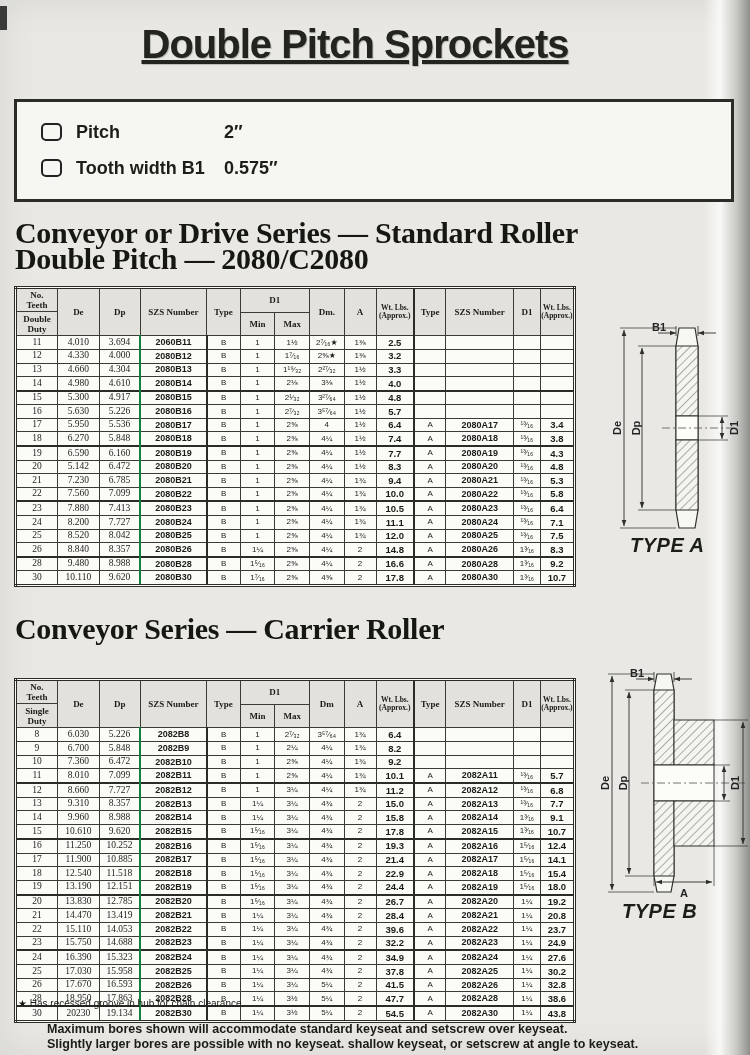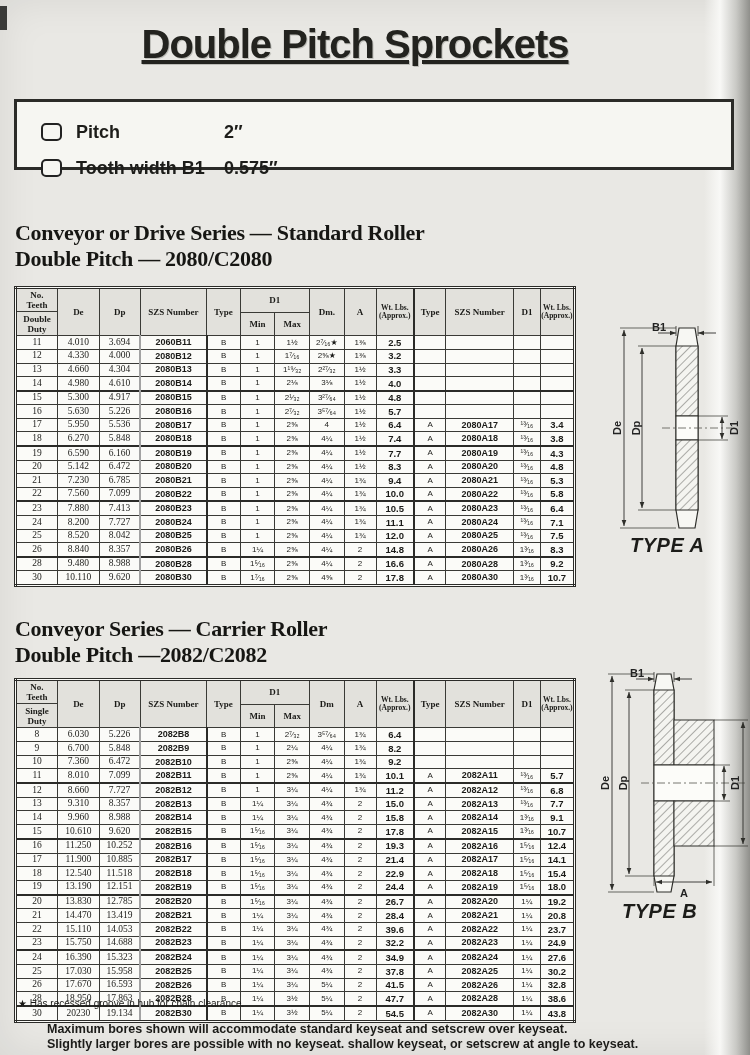"Pitch" .spec-box { height: 71px -> 103px }
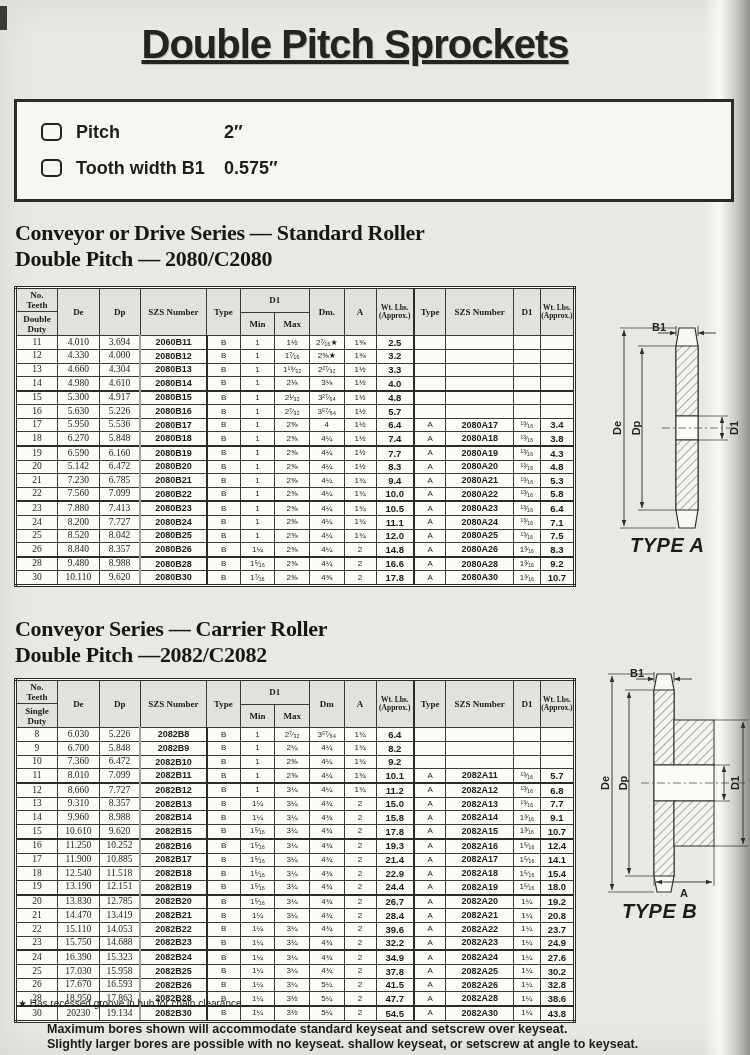"Conveyor or Drive Series —" .sec-head { font-size: 22px -> 30px }
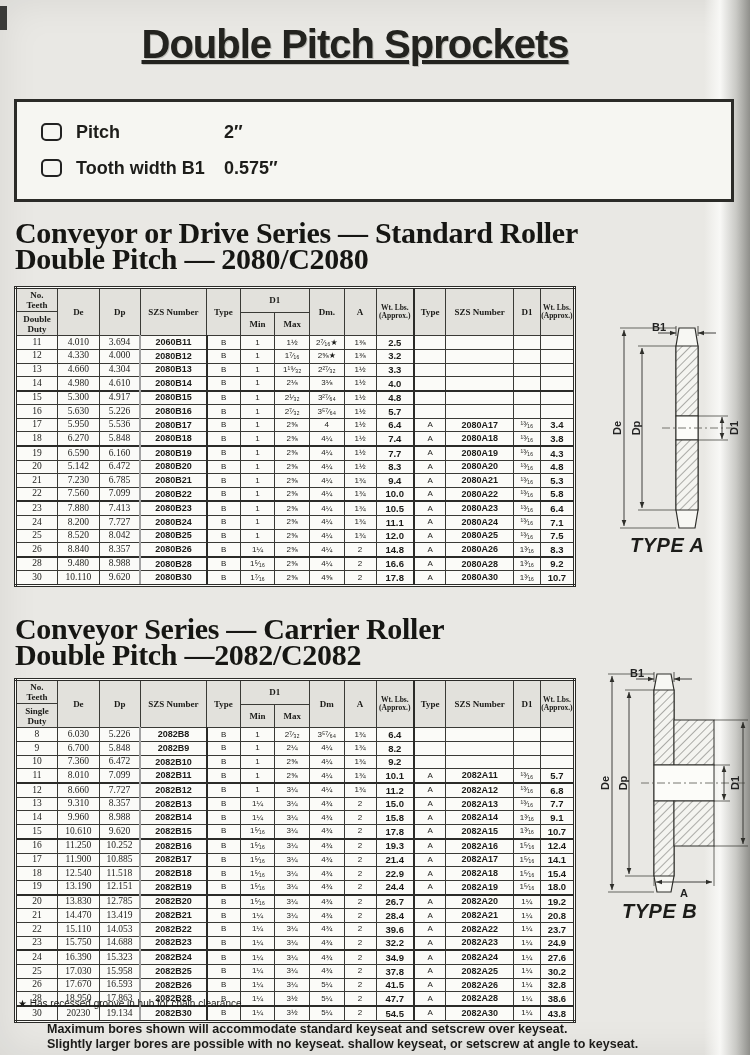"2060B11" table.spk td:nth-child(4) { border-left: 2px solid #a3a3a3 -> 2px solid #15803d }
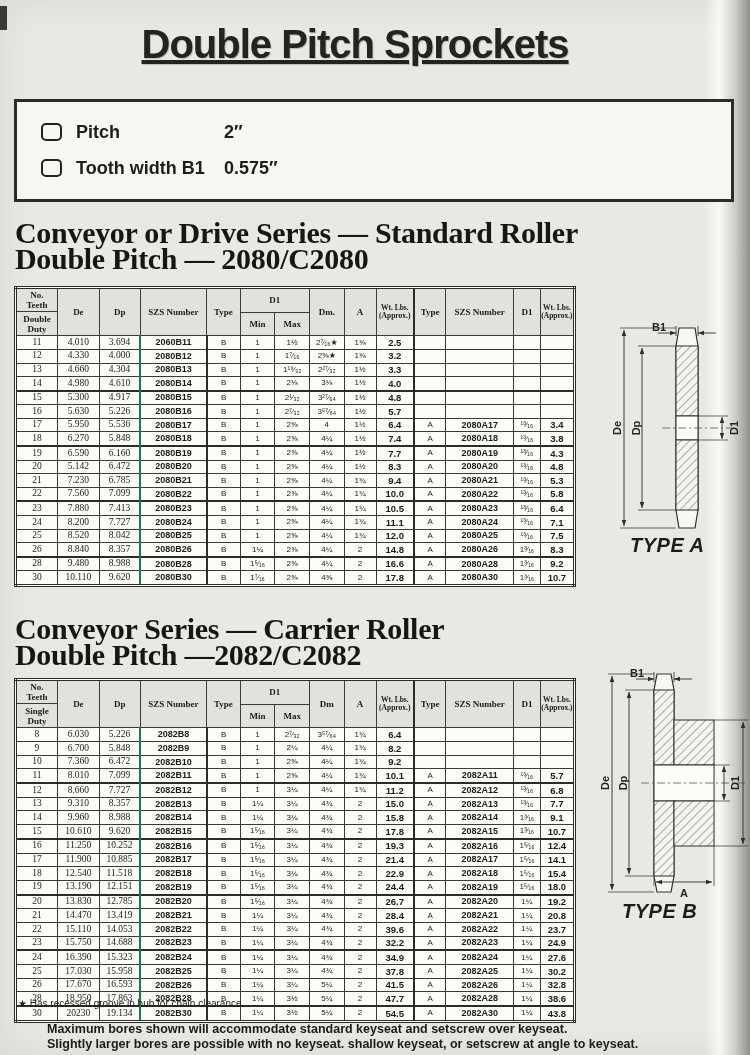"Double Pitch —2082/C2082" div { html: <div>Double Pitch —2082/C2082</div> -> none }
